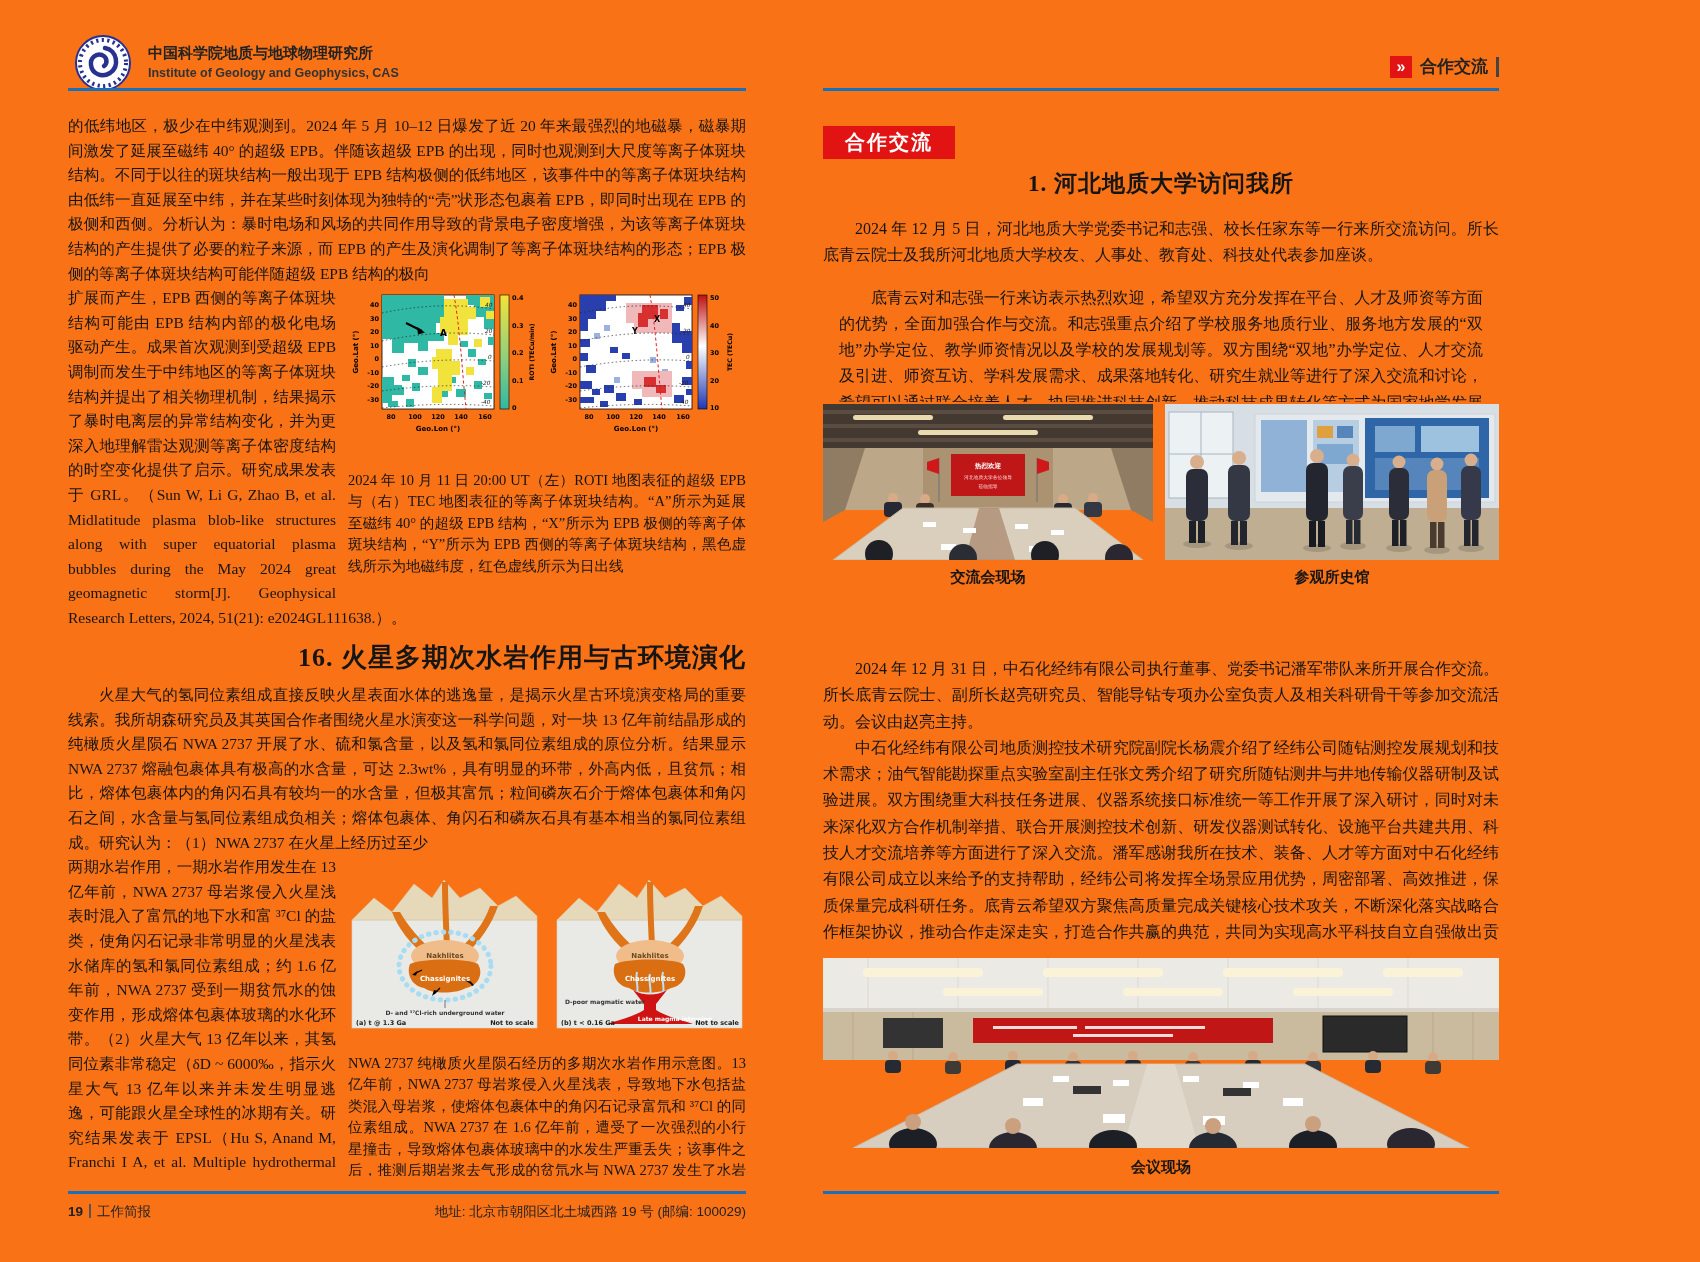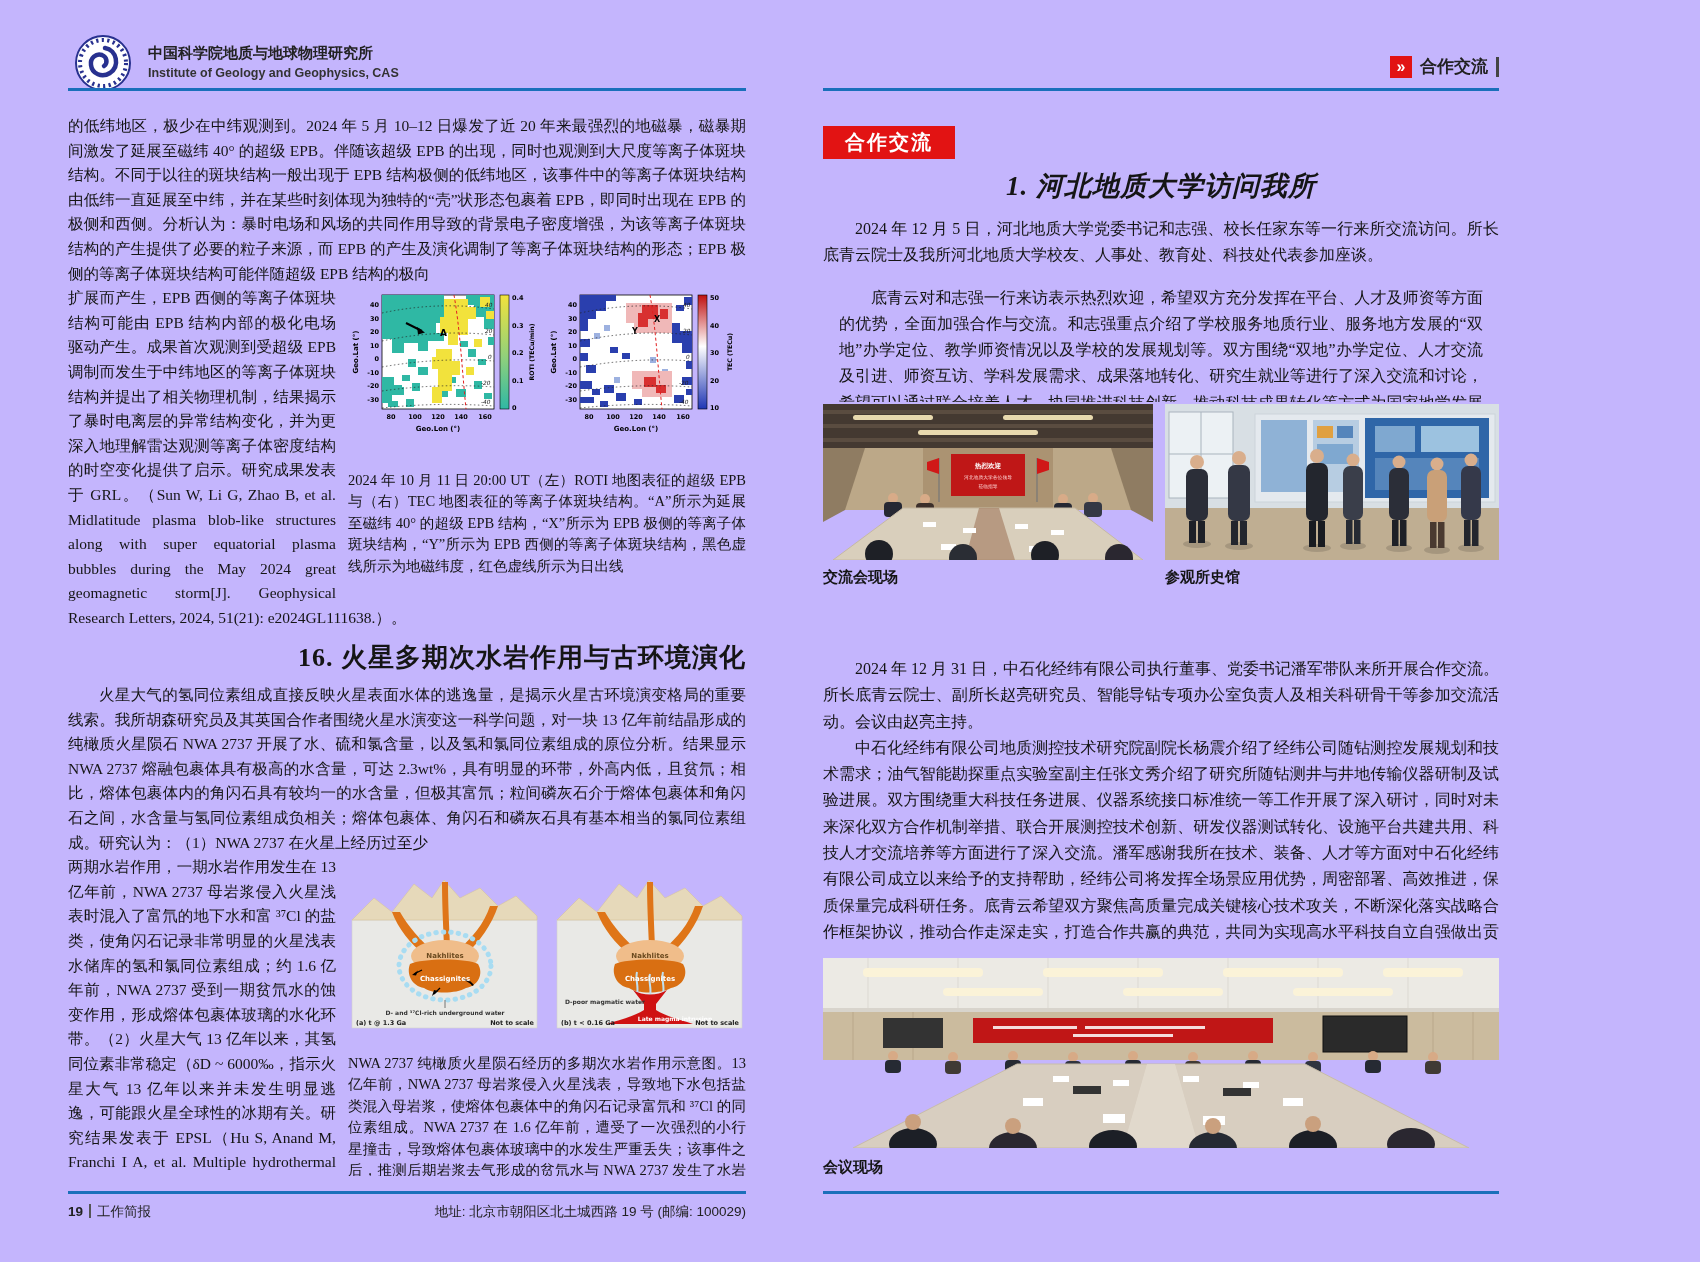"中国科学院地质与地球物理研究所" .canvas { background: #c4b5fd -> #f97316 }
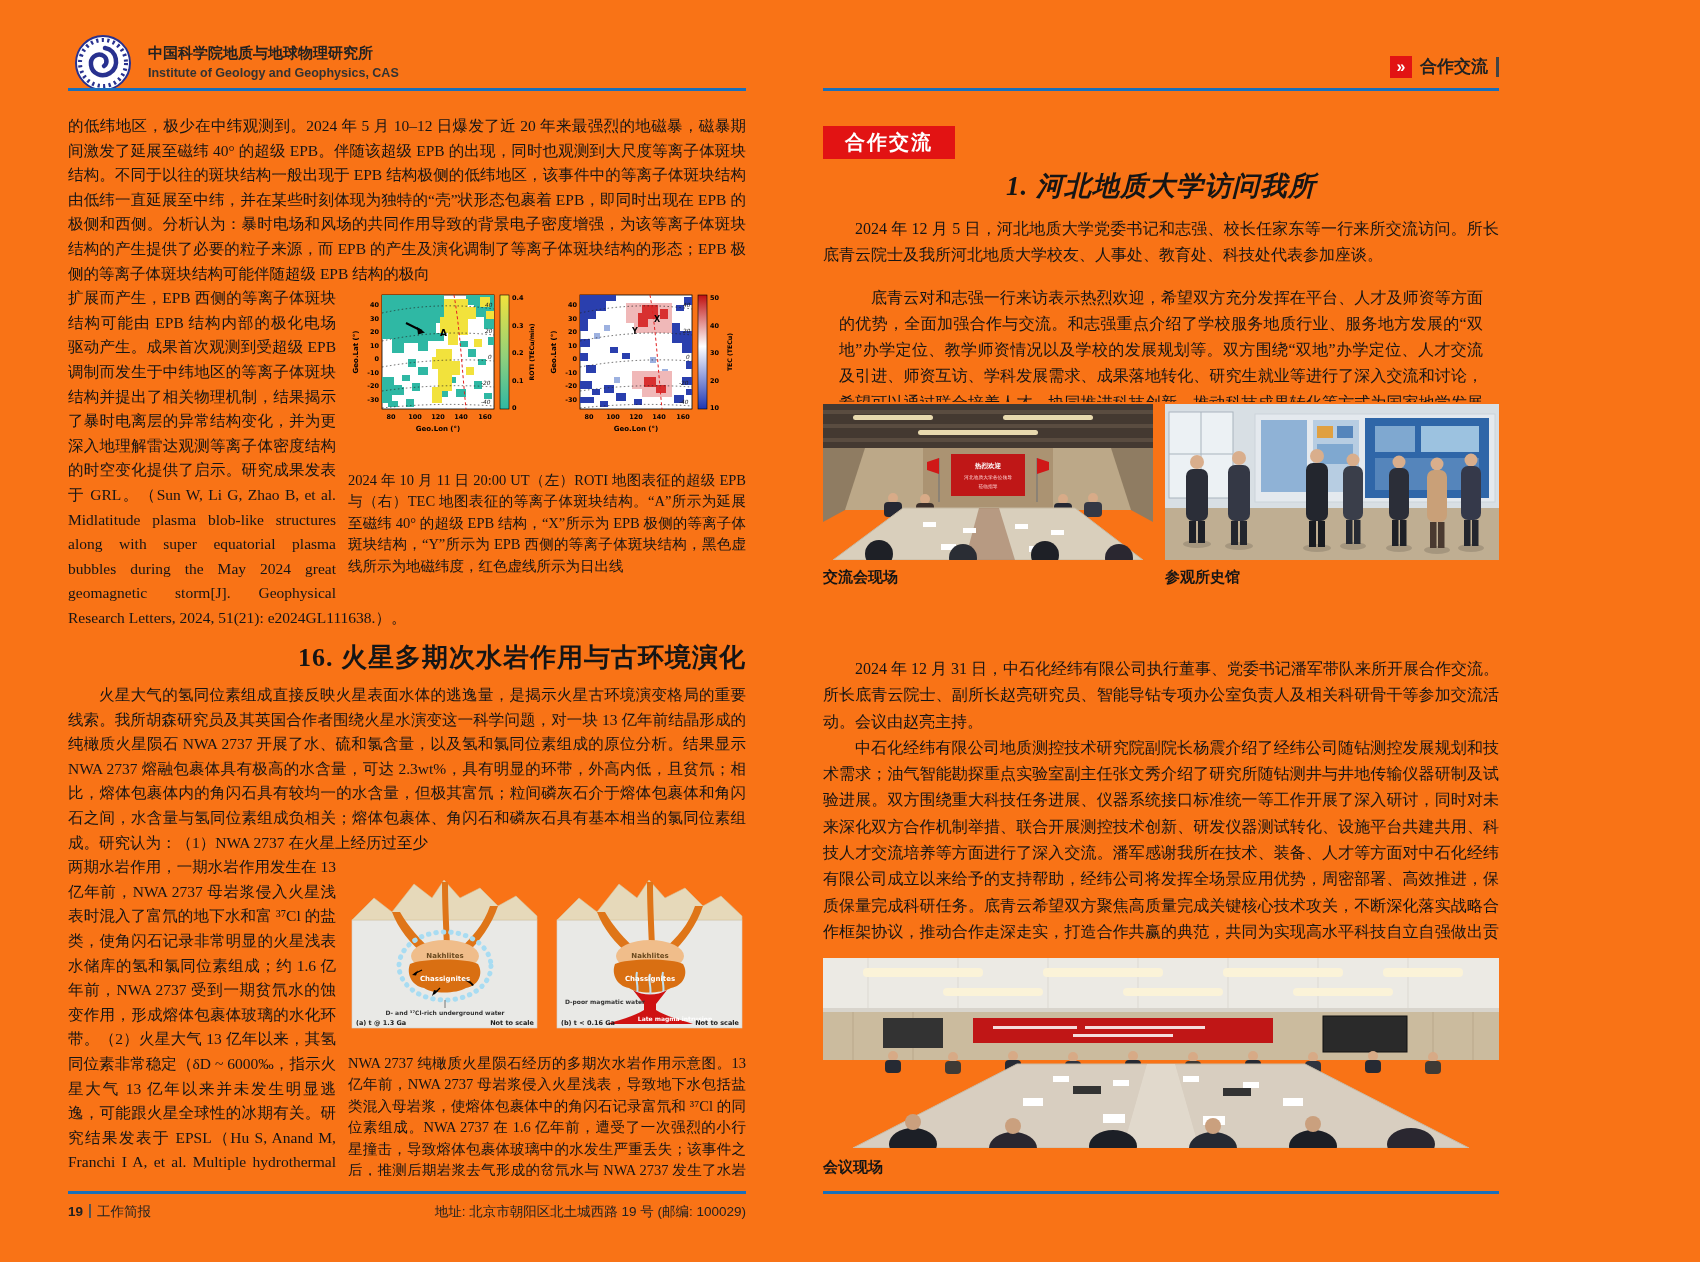"1. 河北地质大学访问我所" h2.secR { font-size: 27px -> 23px; font-style: italic -> none }
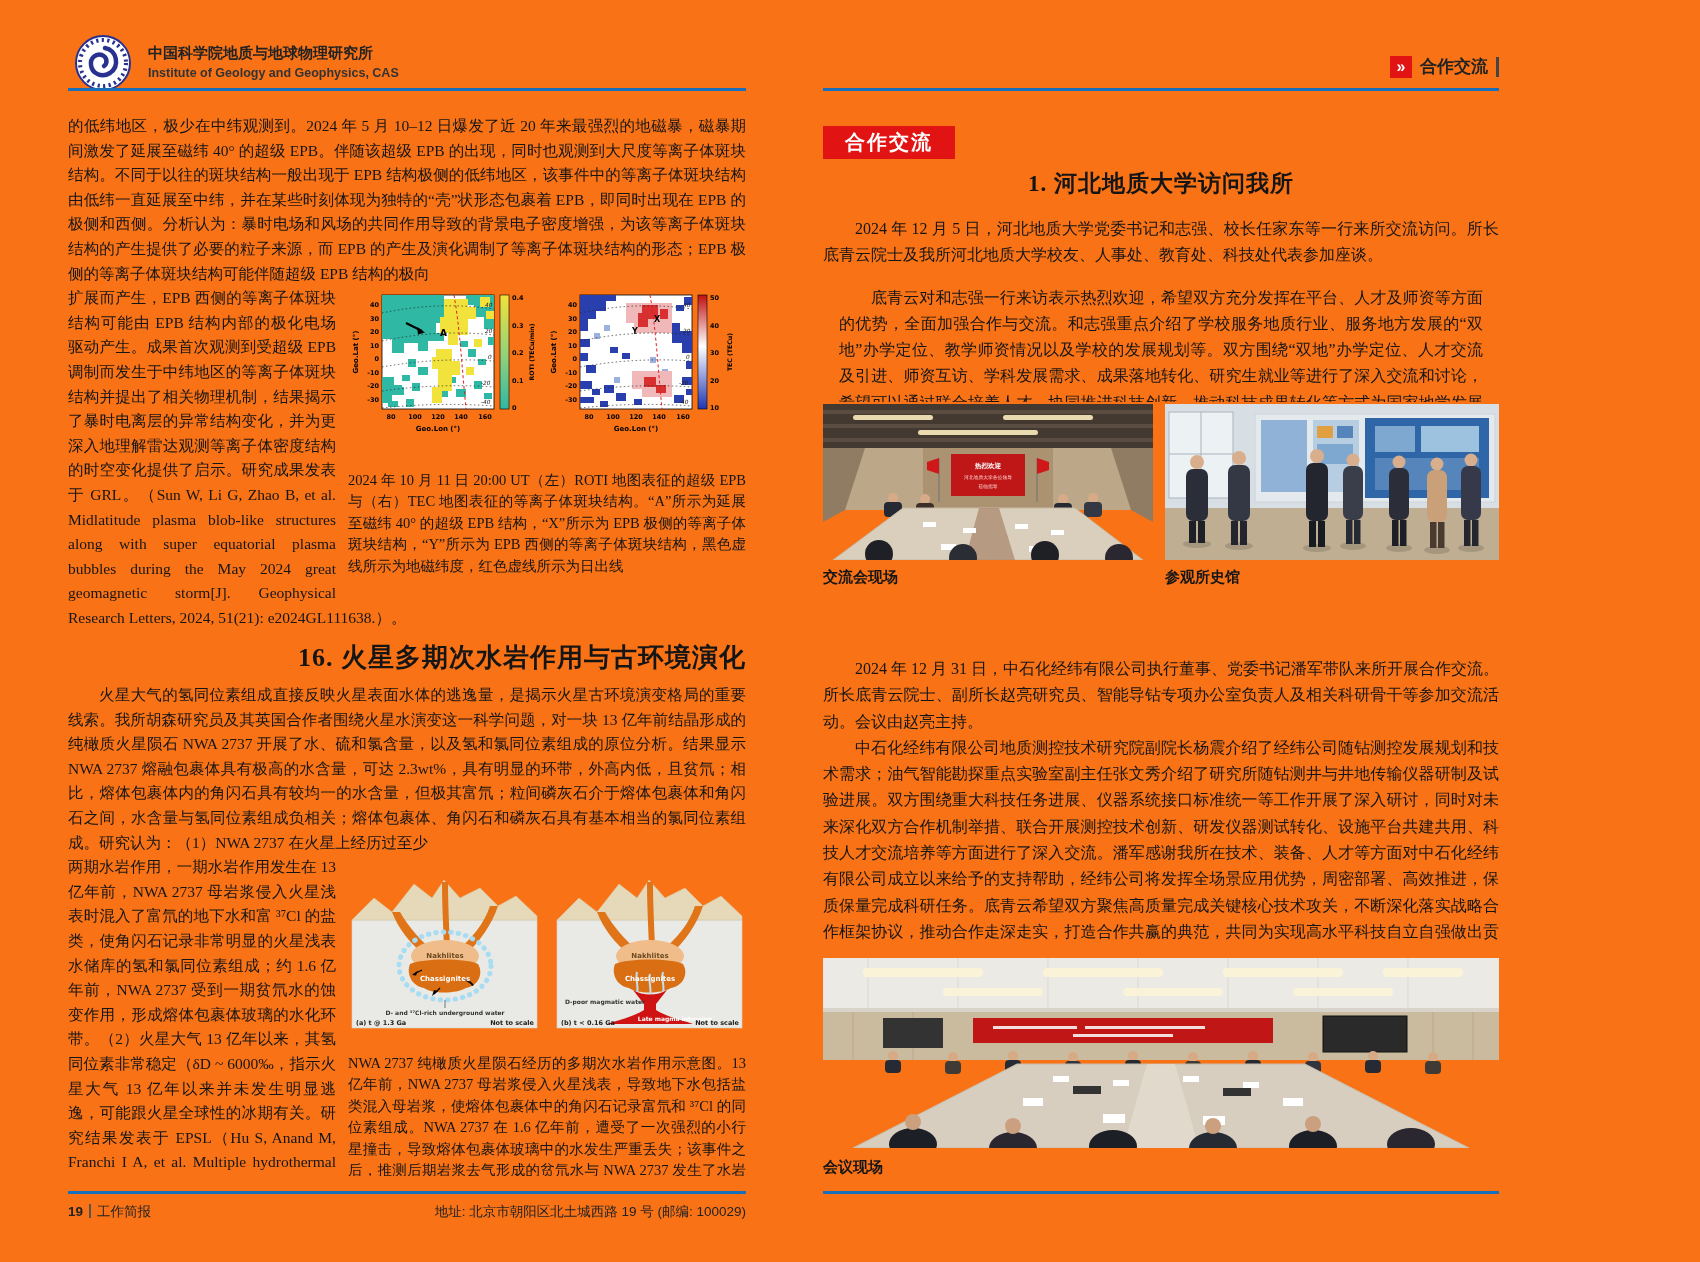"交流会现场" .photocap { text-align: none -> center }
